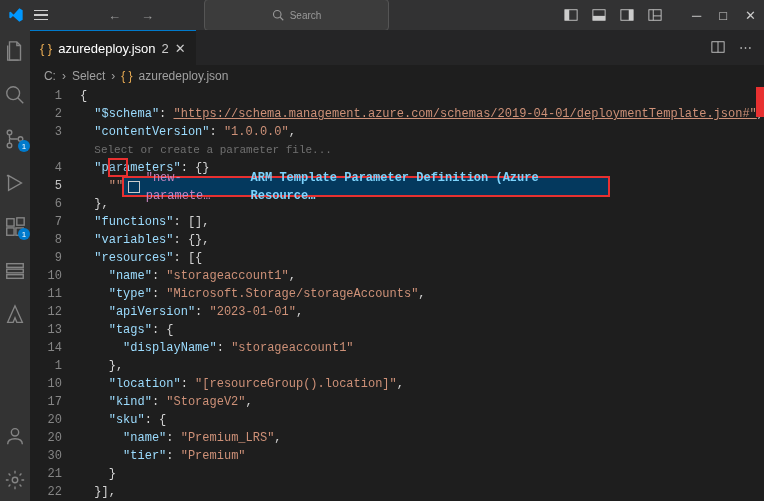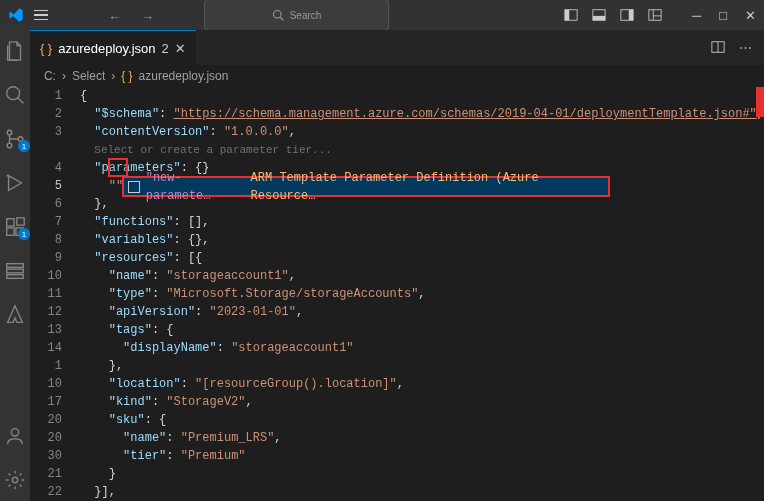"Select or create a parameter" span.hint { text: tier -> file }
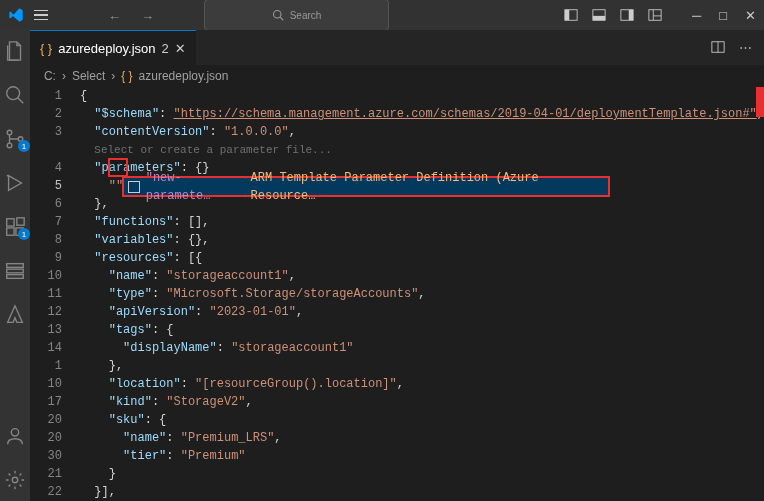"ARM Template Parameter Definition (Azure" .suggest-desc { color: #fdba74 -> #7dd3fc; font-weight: none -> bold }
